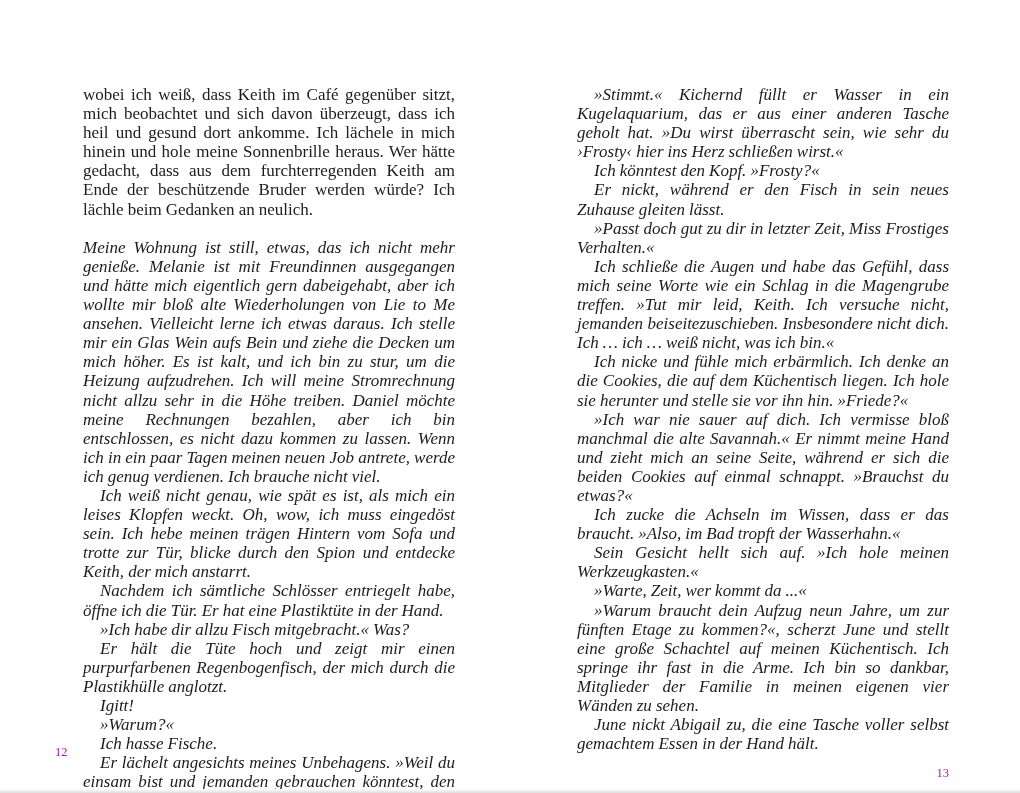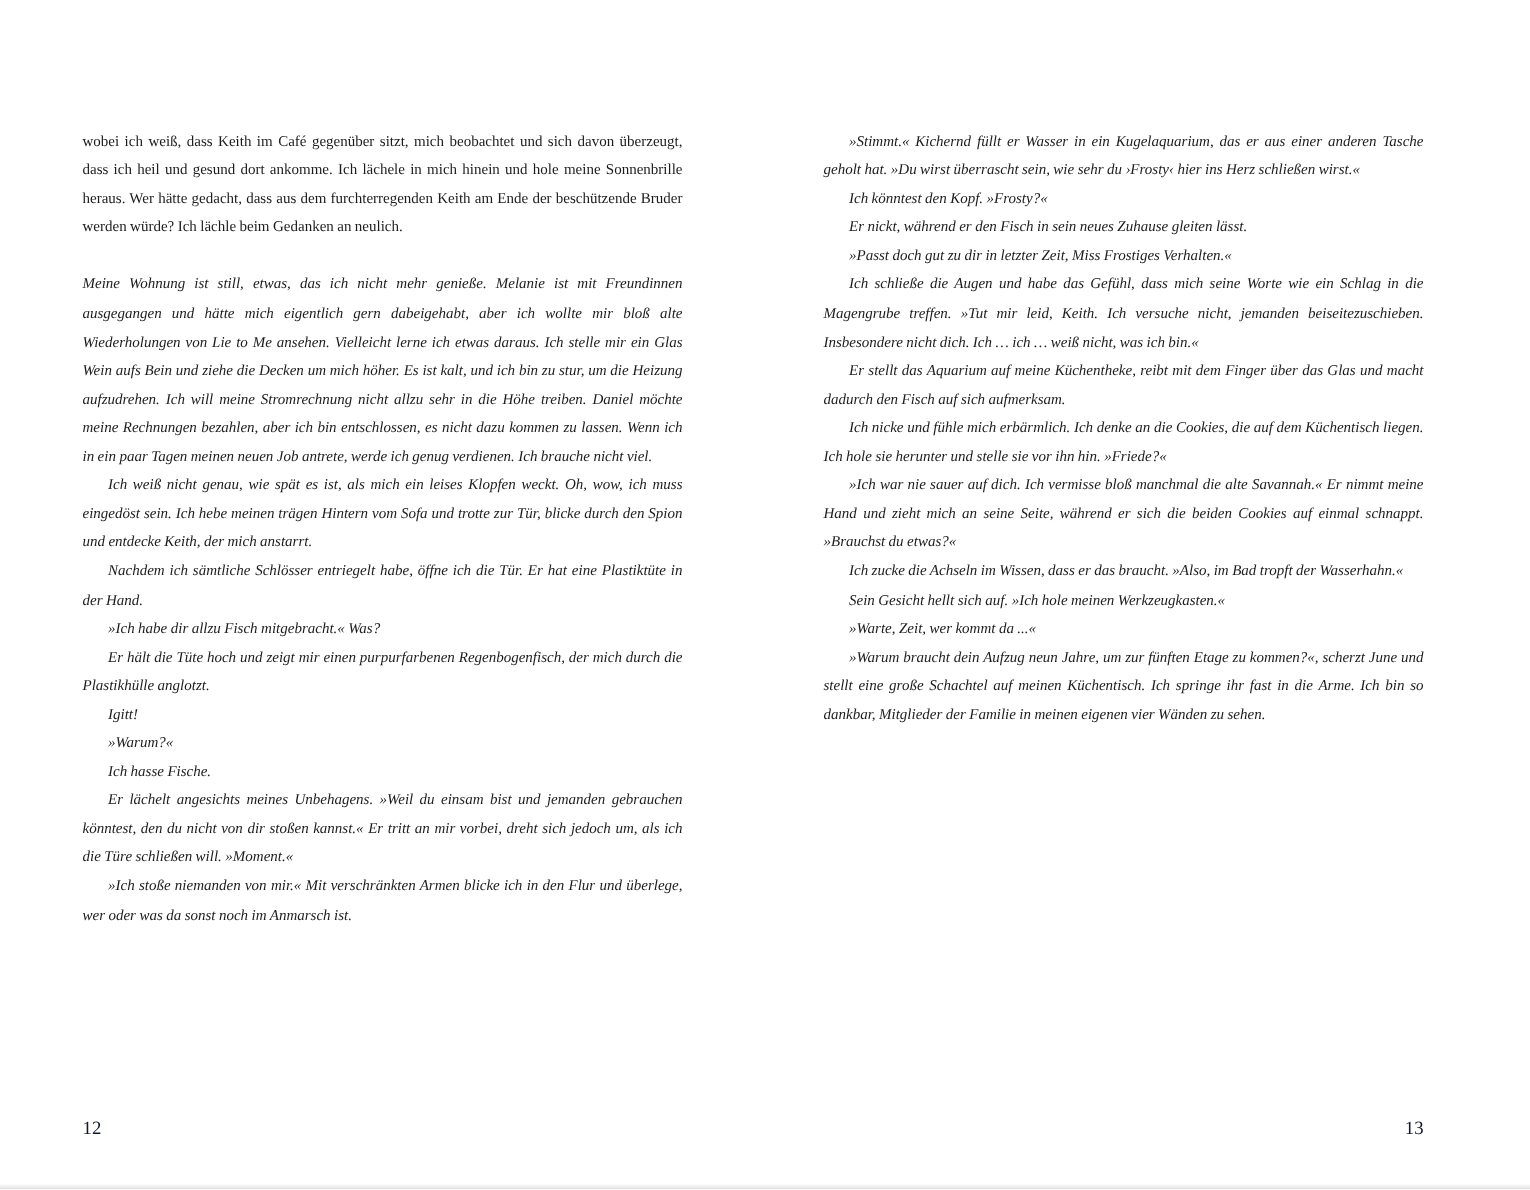"wobei ich weiß, dass Keith" .para { font-size: 10px -> 17px; margin-left: none -> 28px }
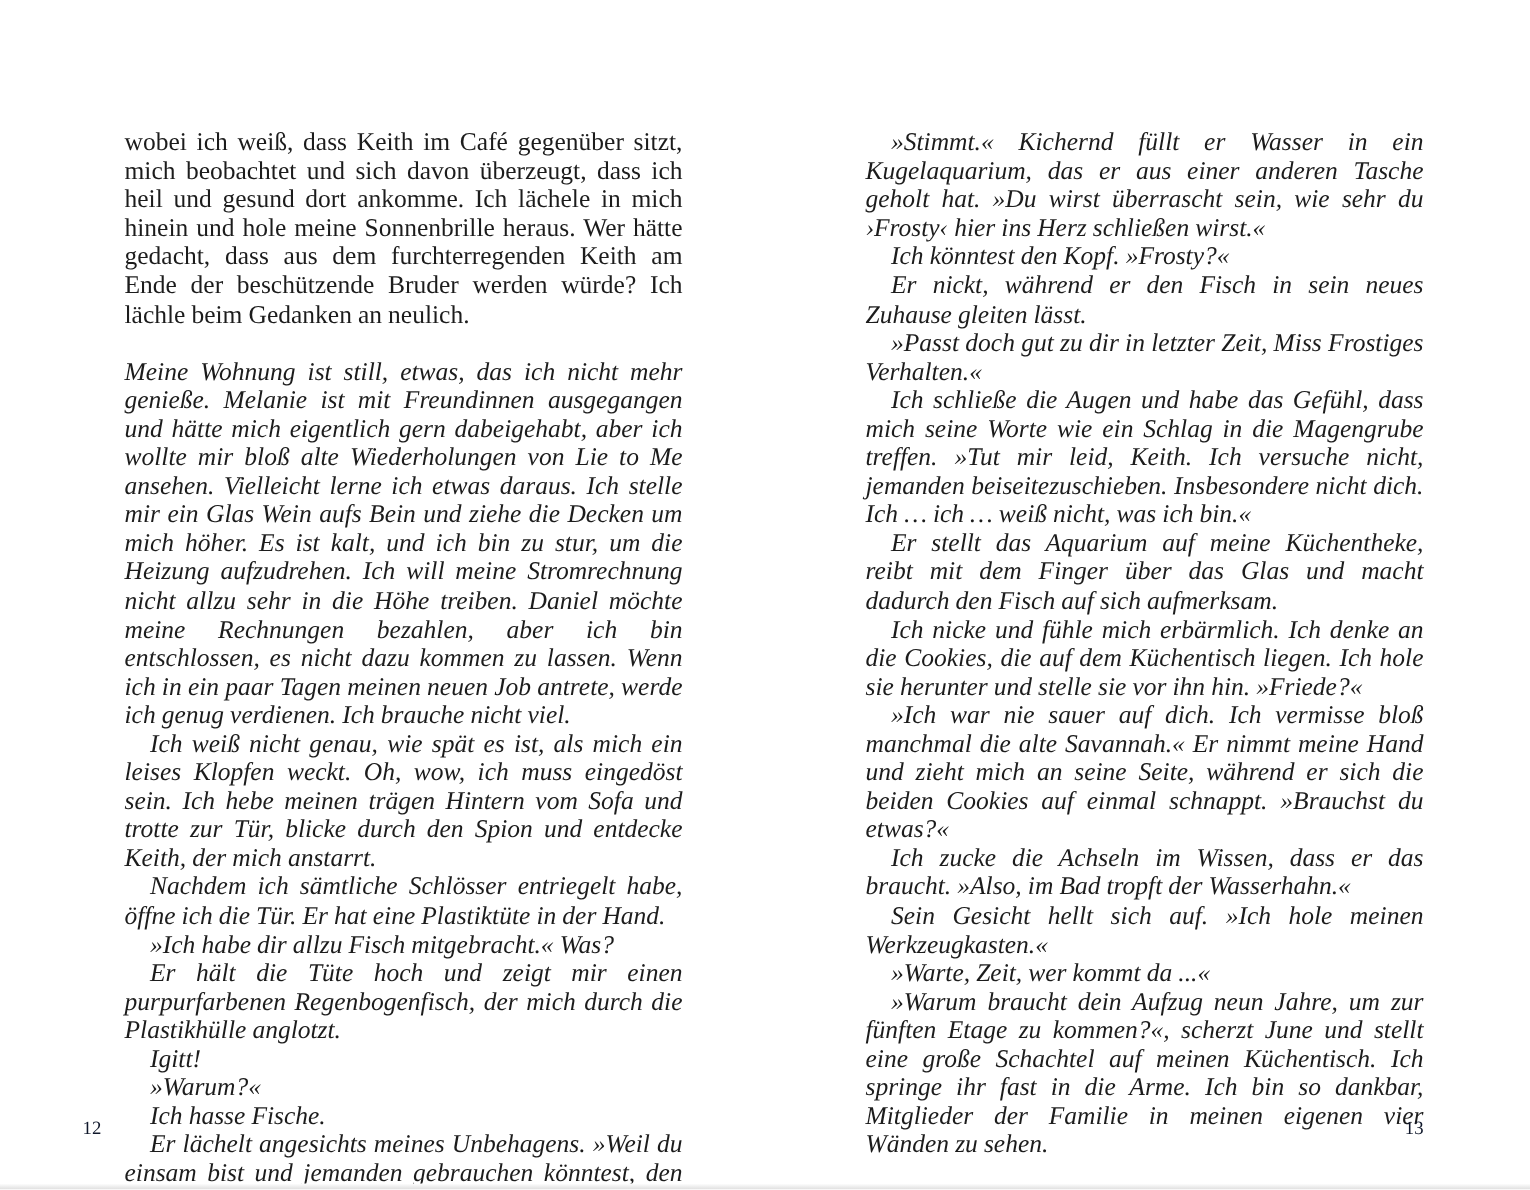"Er stellt das Aquarium auf" p.para { html: <p>Er stellt das Aquarium auf meine Küchentheke, reibt mit dem Finger über das Glas und macht dadurch den Fisch auf sich aufmerksam.</p> -> none }
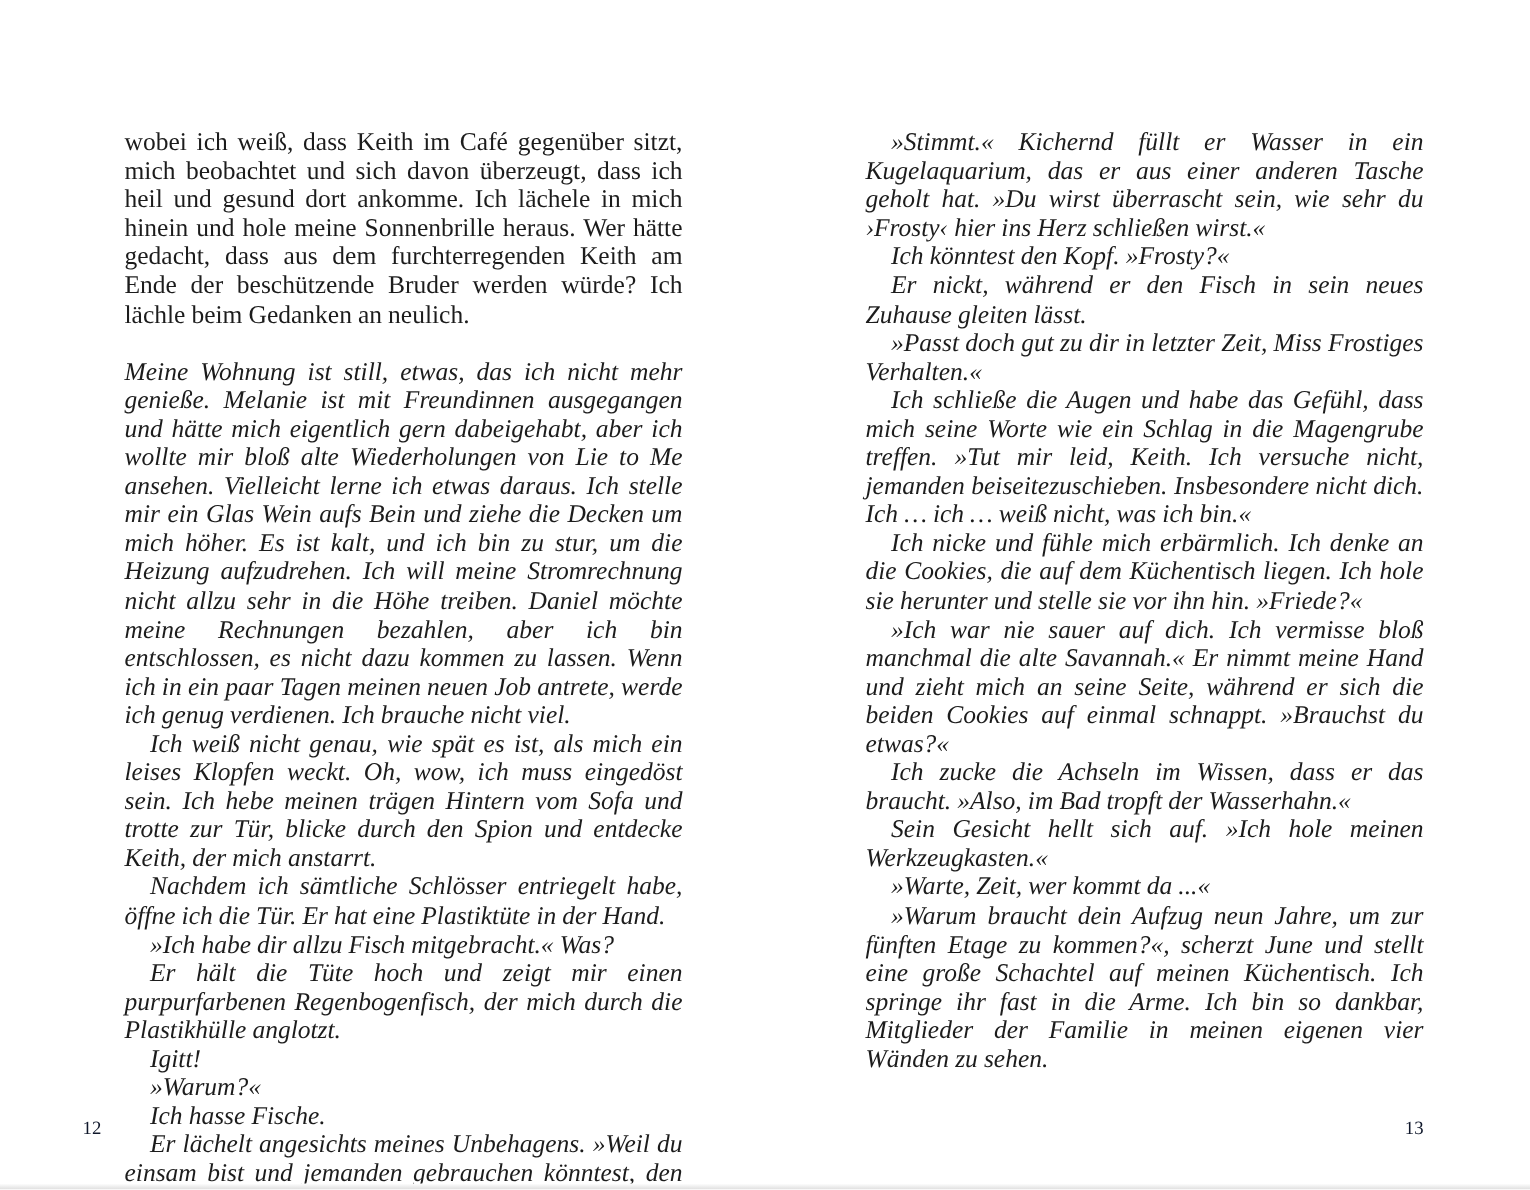"June nickt Abigail zu, die" p.para { html: none -> <p>June nickt Abigail zu, die eine Tasche voller selbst gemachtem Essen in der Hand hält.</p> }
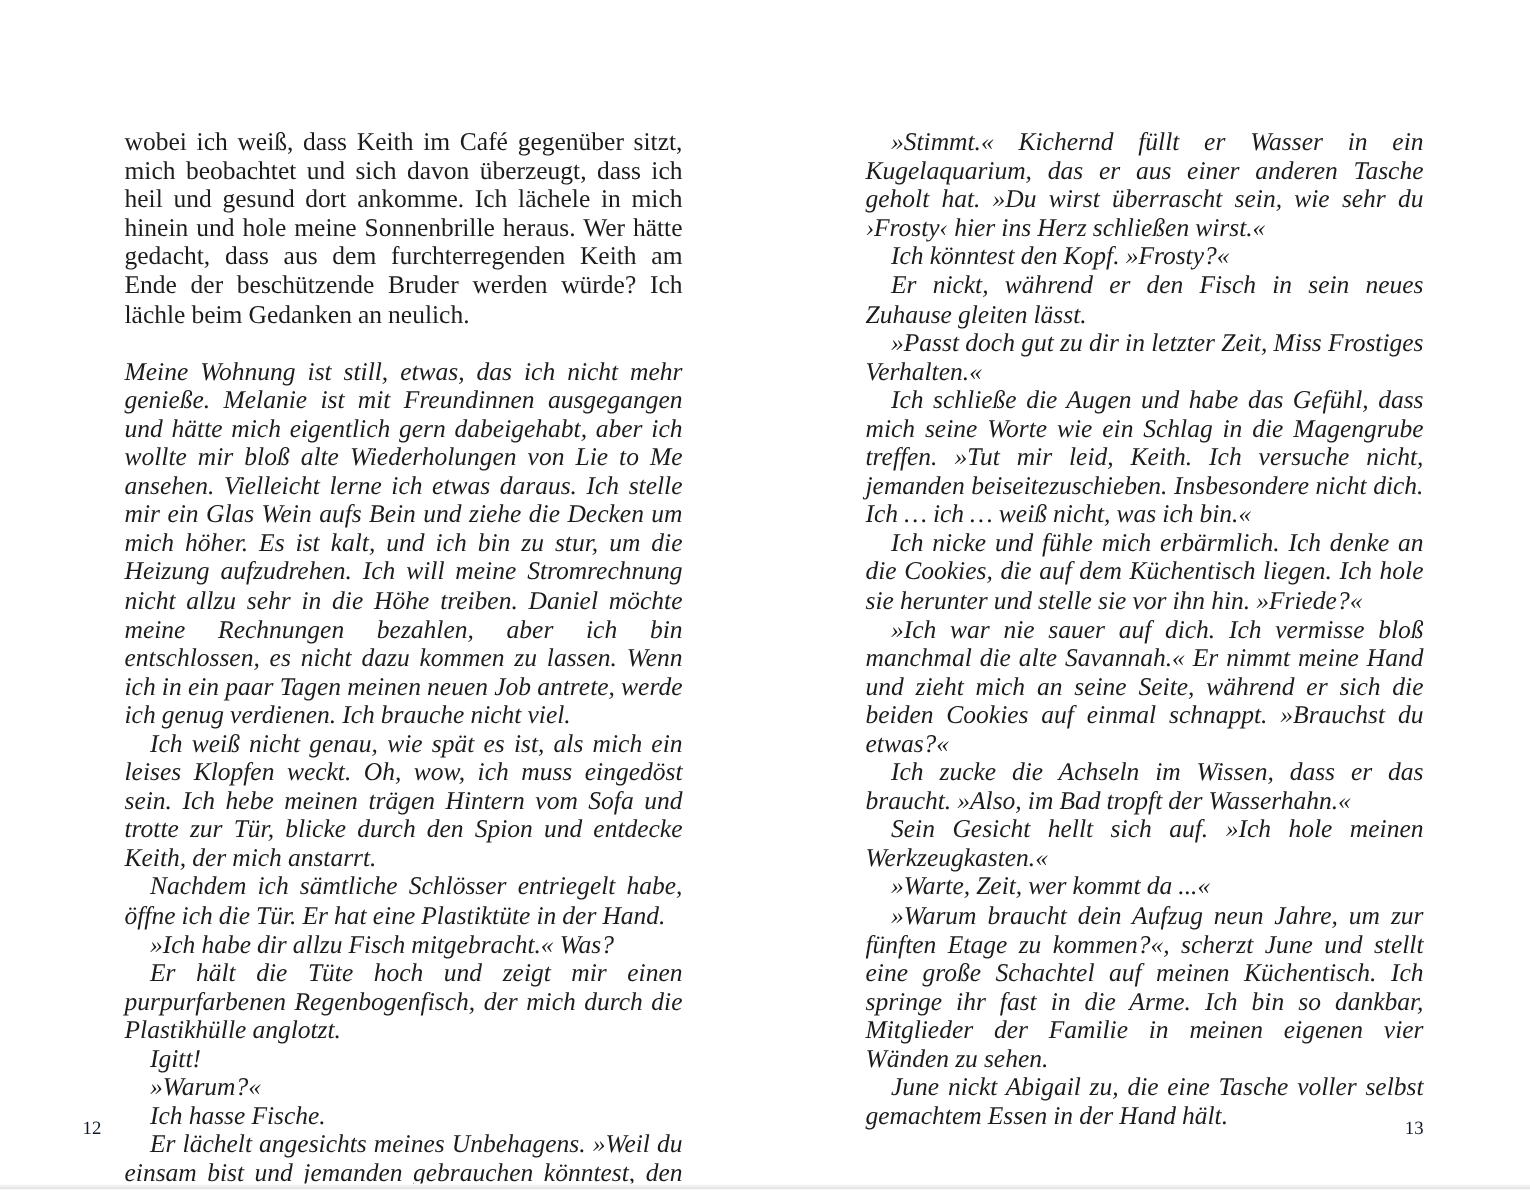"12" .page-number { color: #0f172a -> #a21caf }
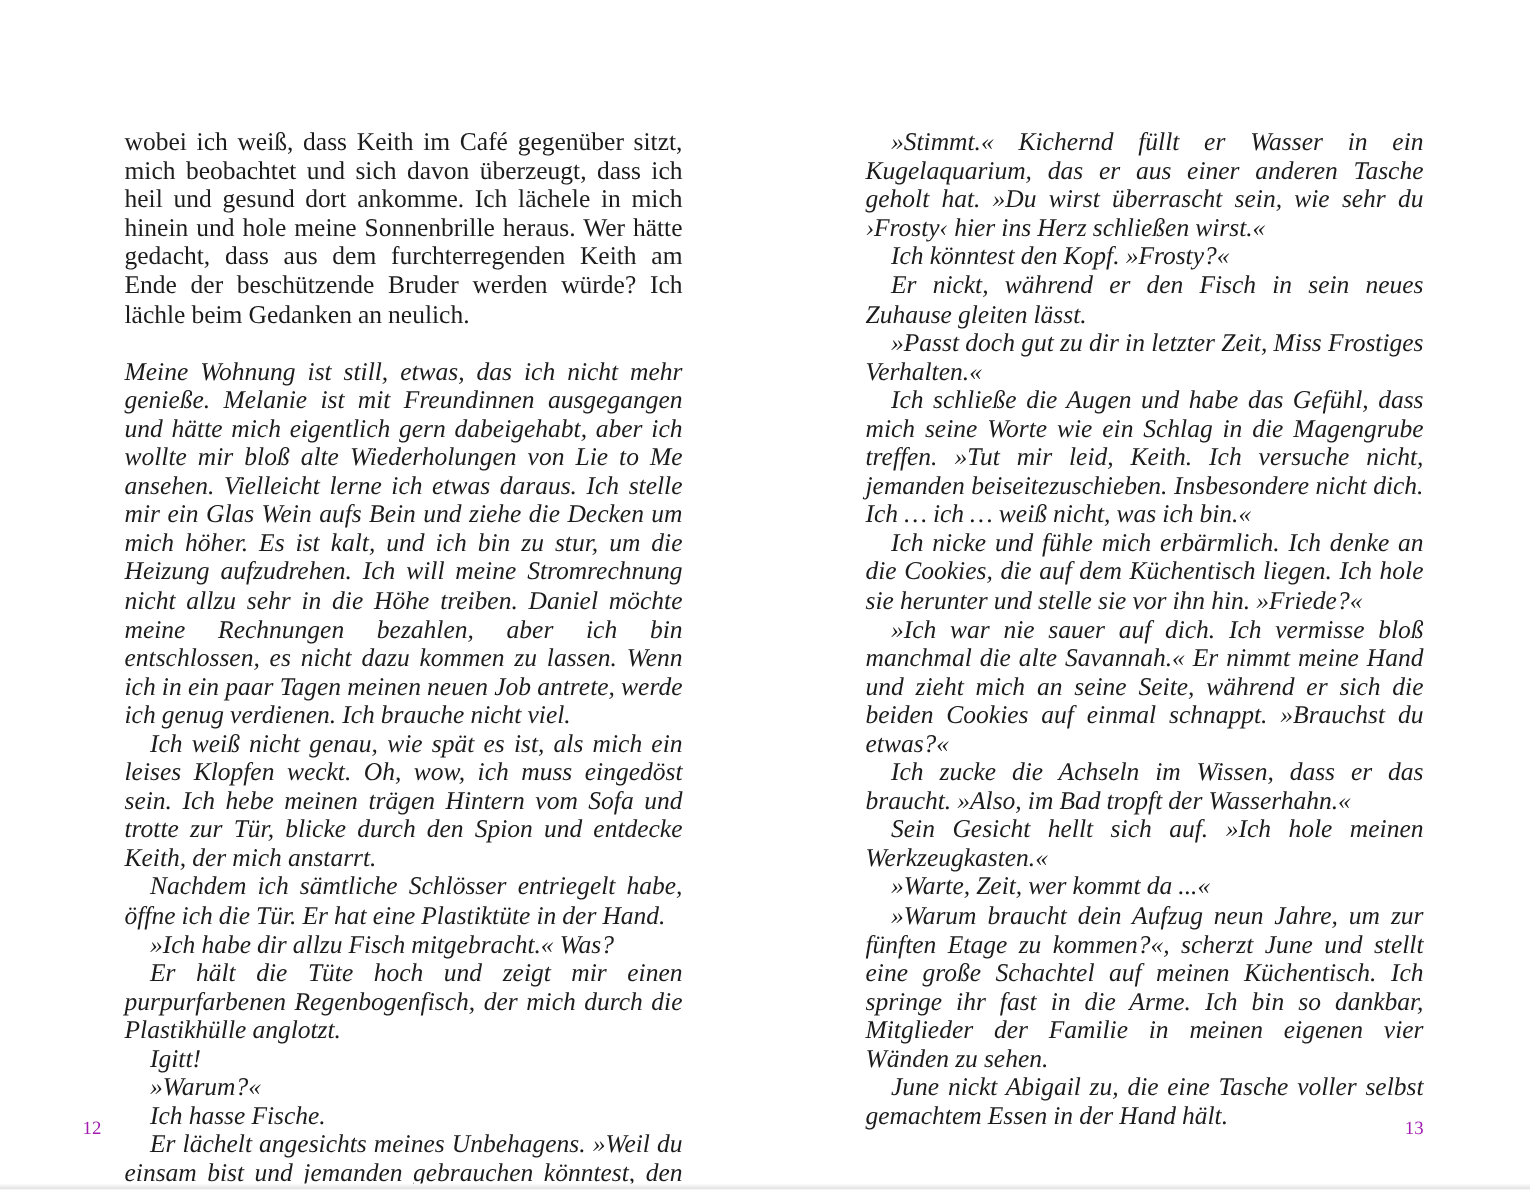"13" .page-number-right { margin-top: none -> 21px }
